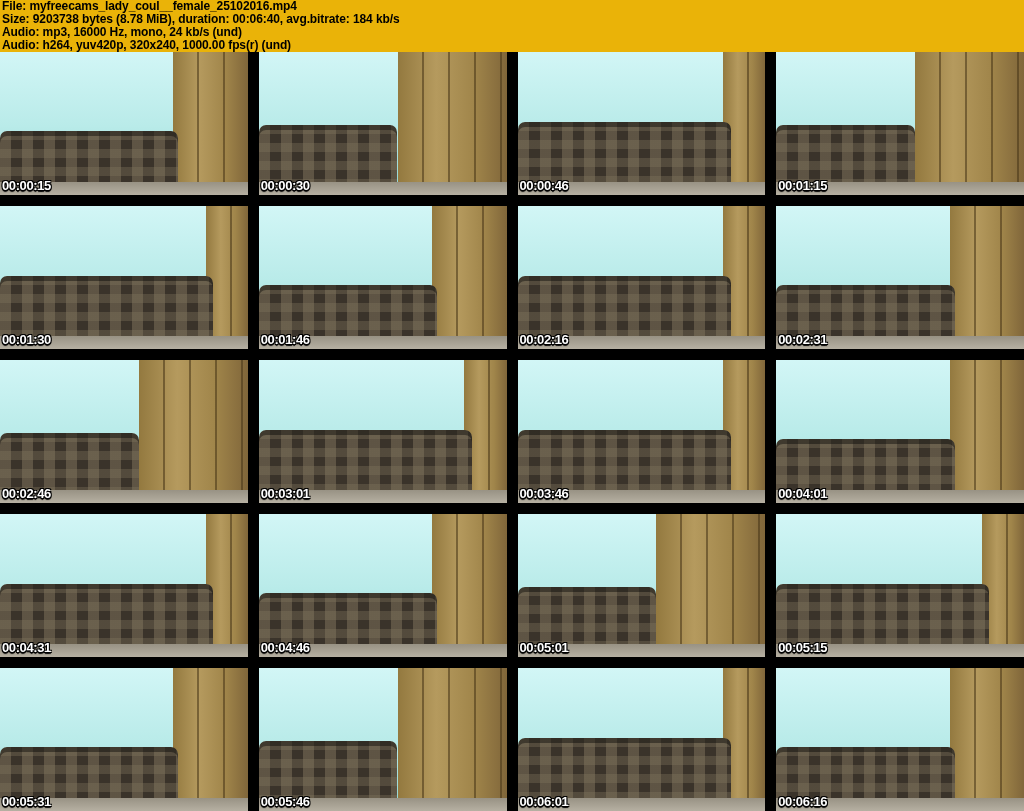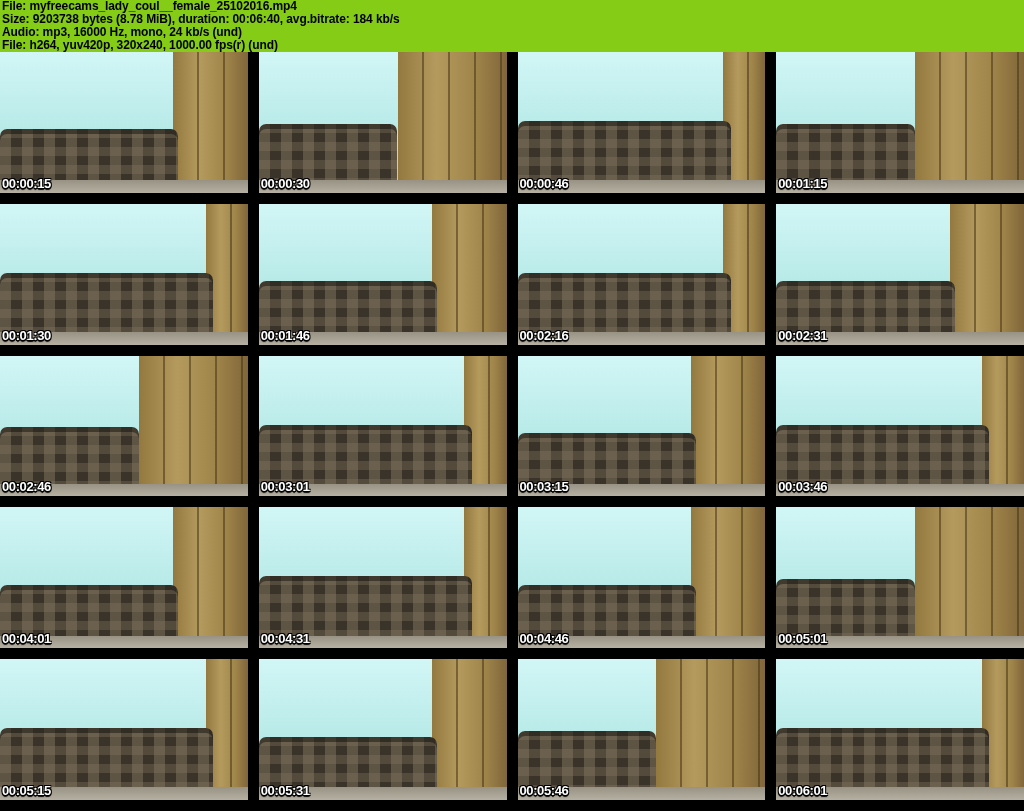"File:" .info-header { background: #84cc16 -> #eab308 }
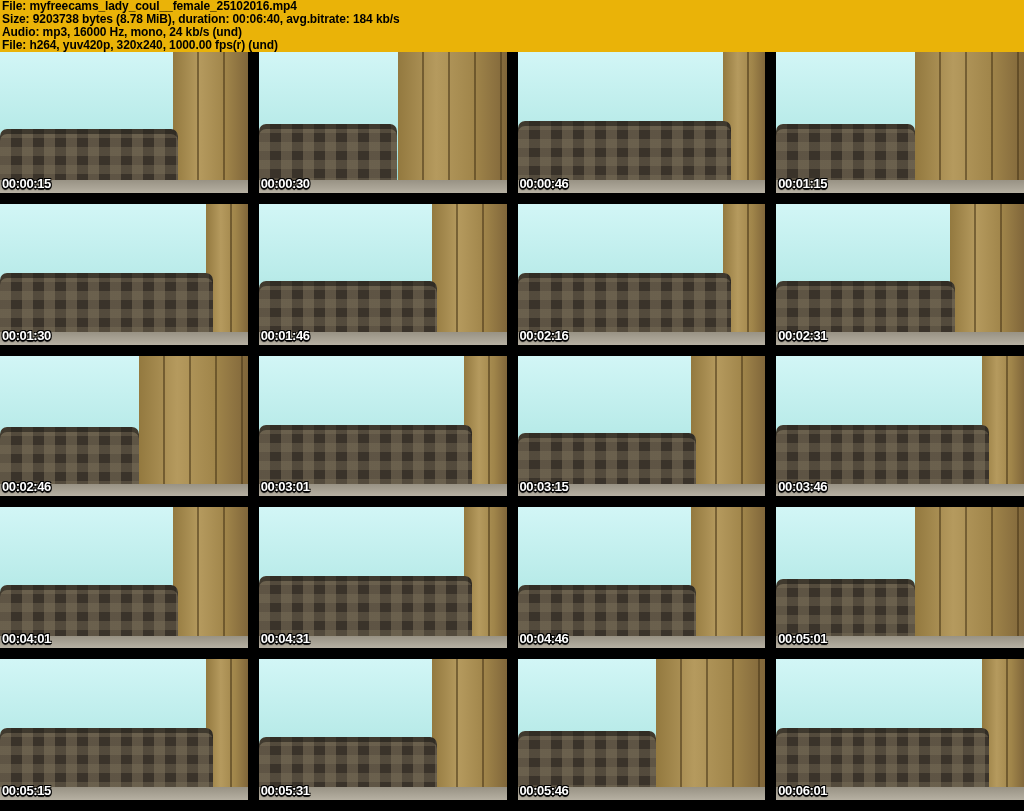"File: h264, yuv420p, 320x240, 1000.00" div.line { text: File -> Audio }
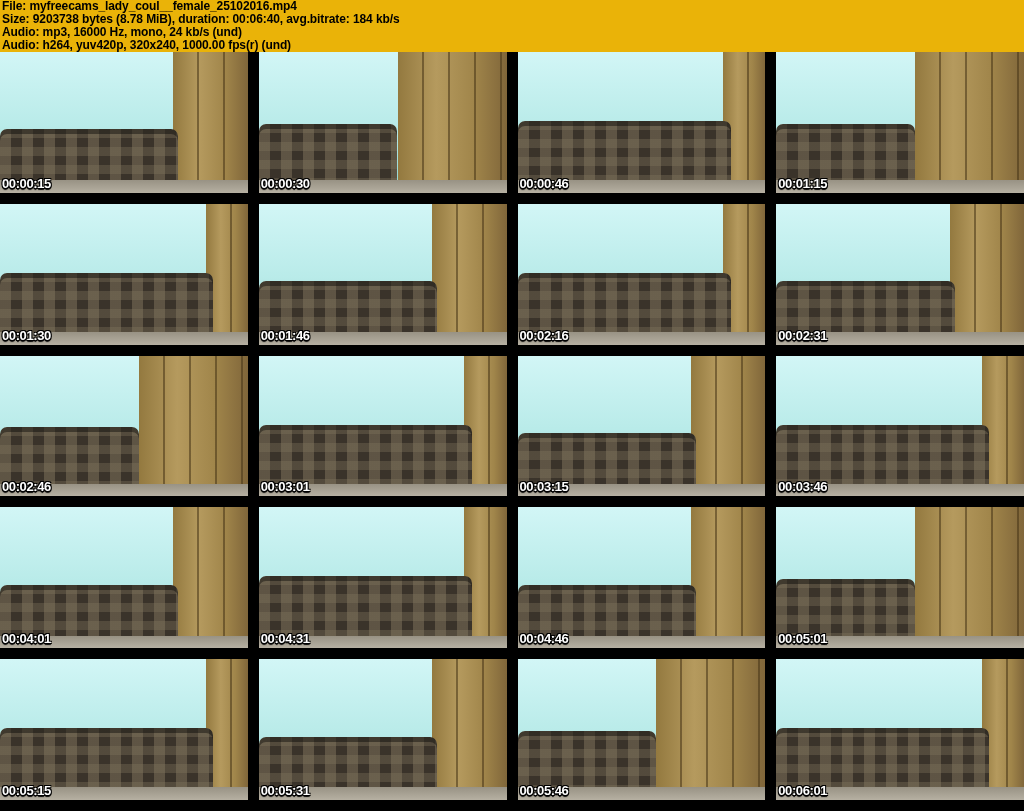"00:03:15" div.thumb { html: <div> <div></div> <div></div> <div></div> <div></div> <span>00:03:15</span> </div> -> none }
